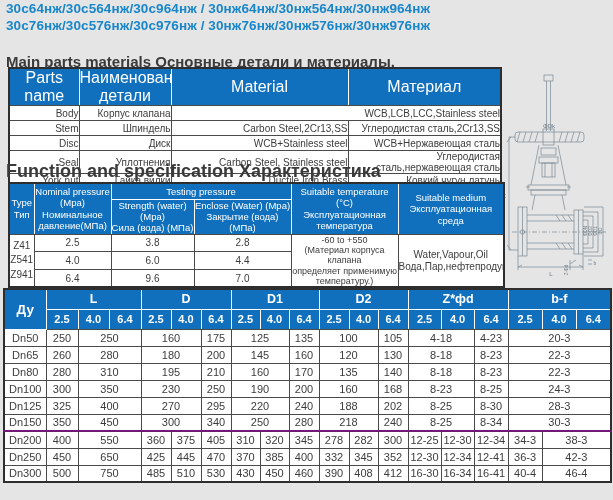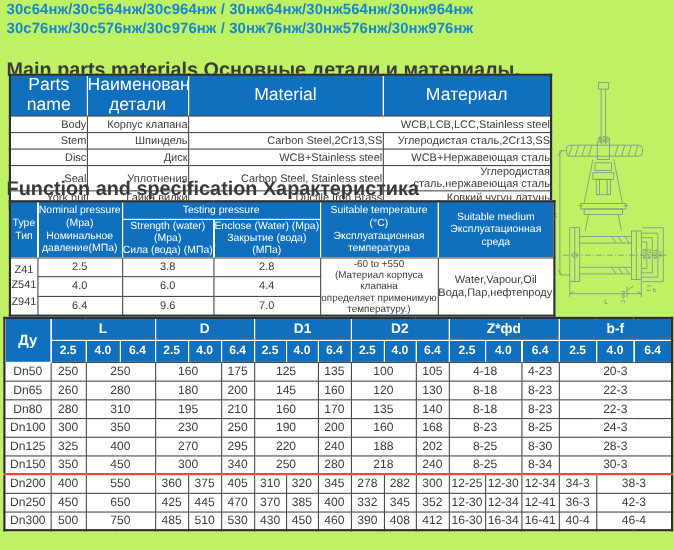"30с64нж/30с564нж/30с964нж /" .page { background: #bef264 -> #e5e5e5 }
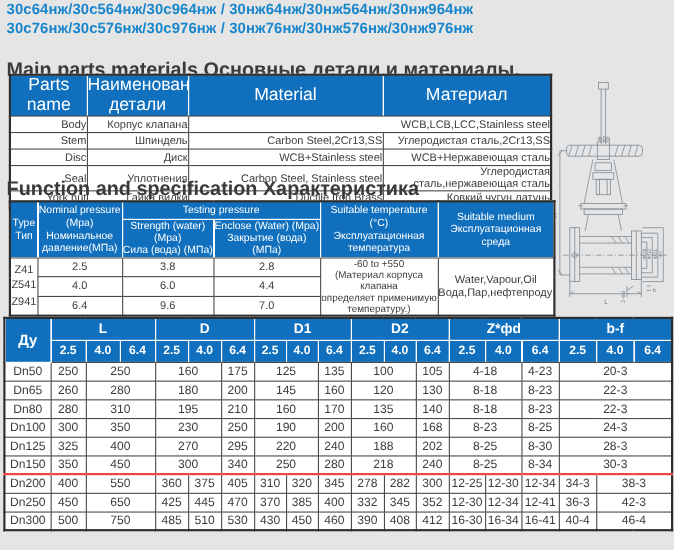"Main parts materials Основные детали" .sec-heading { font-size: 18px -> 15px }
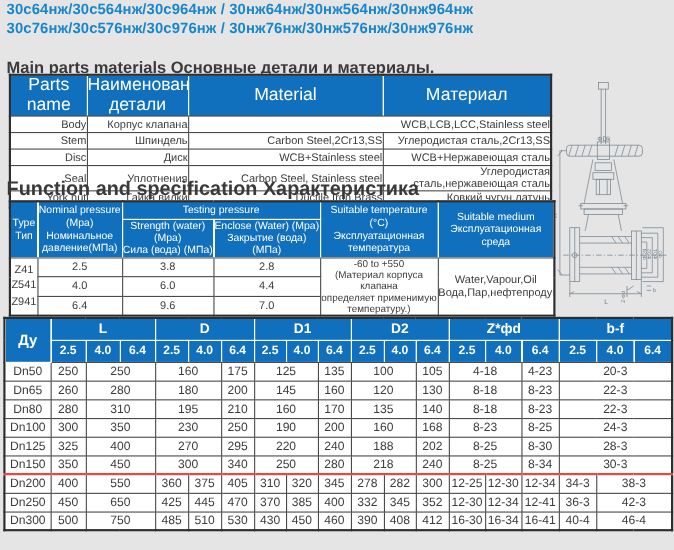"Dn200" .t3 tr.sep td { border-top: 2px solid #ef4444 -> 2px solid #701a75 }
